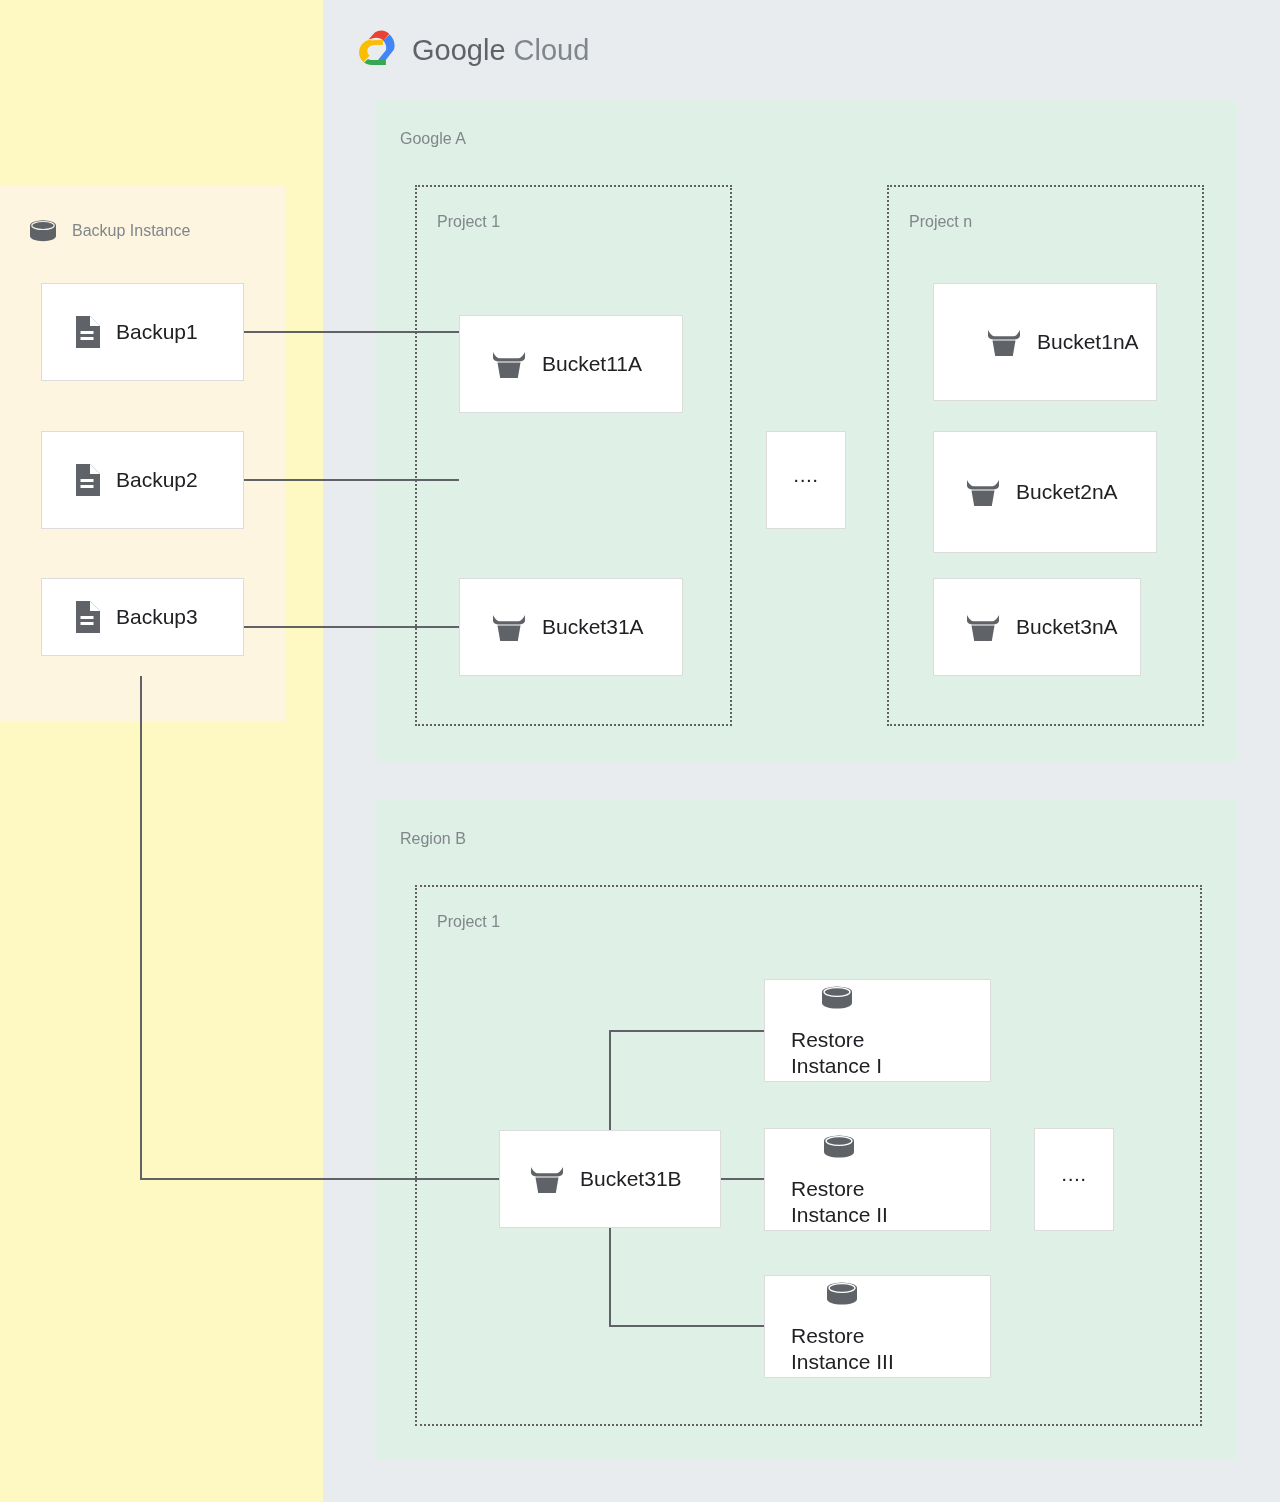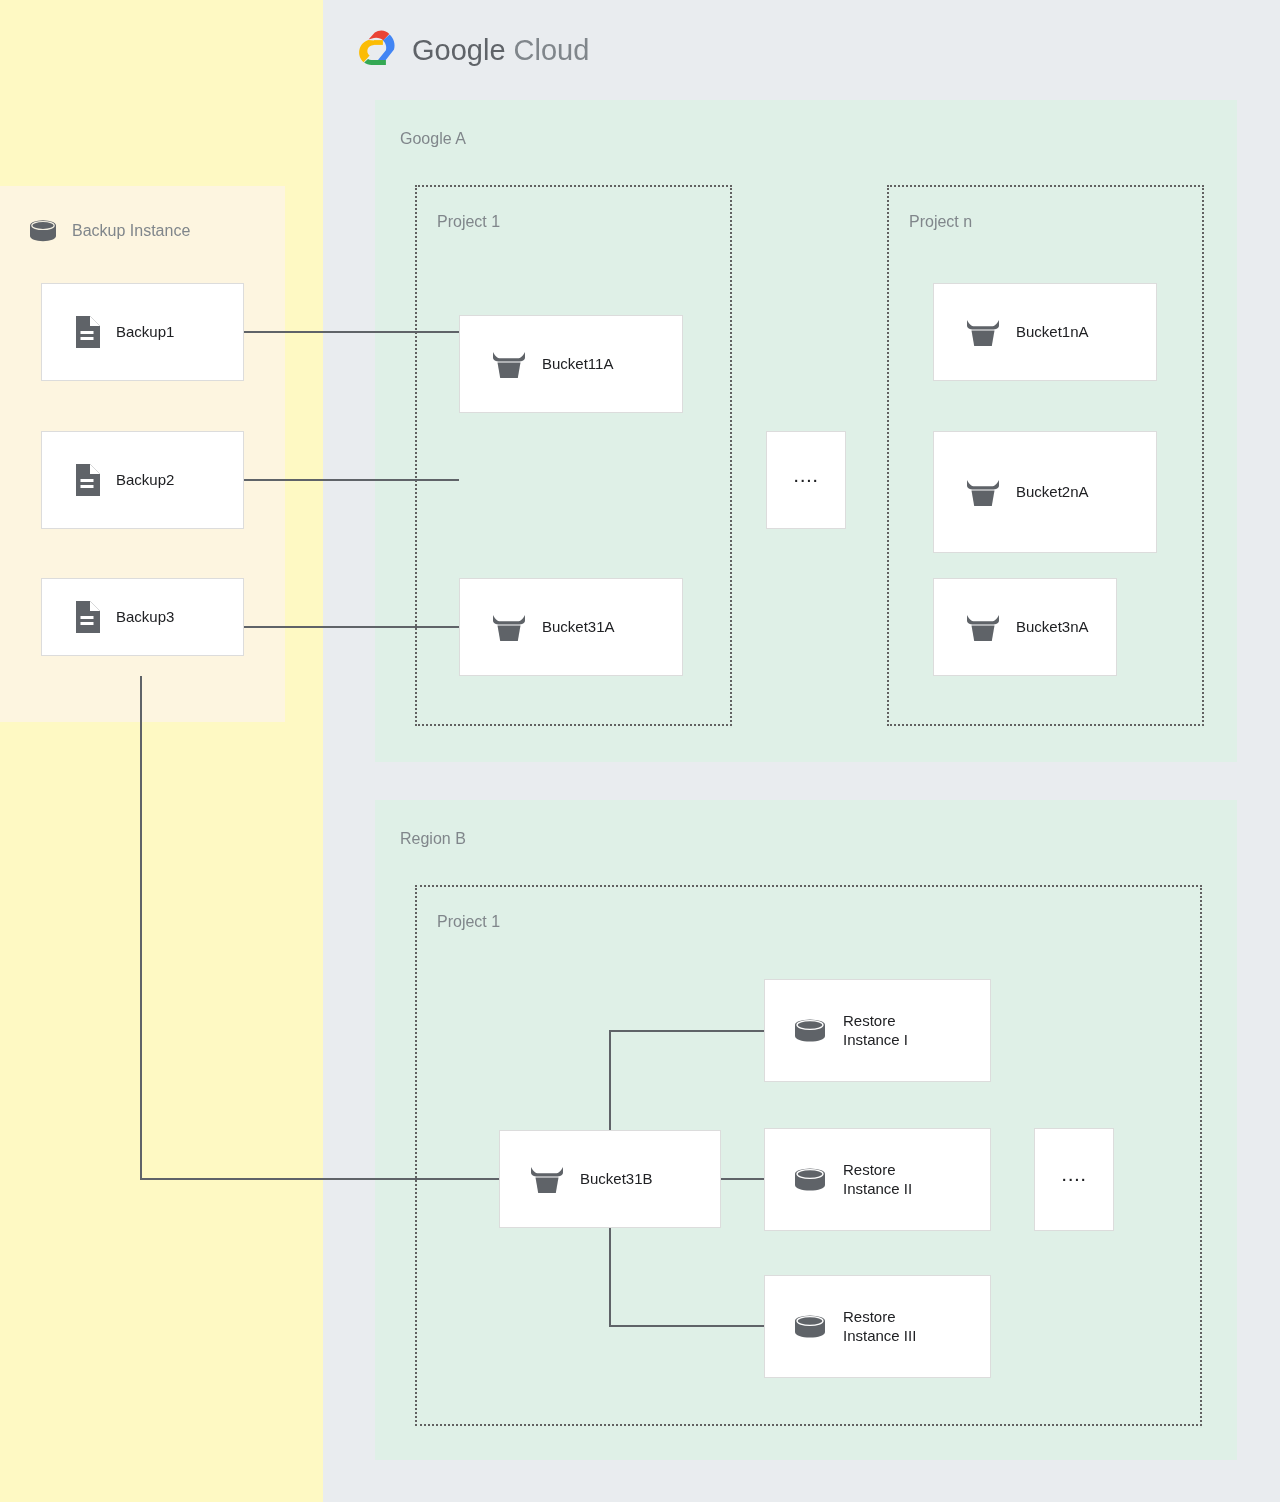"Backup1" .node-label { font-size: 15px -> 21px }
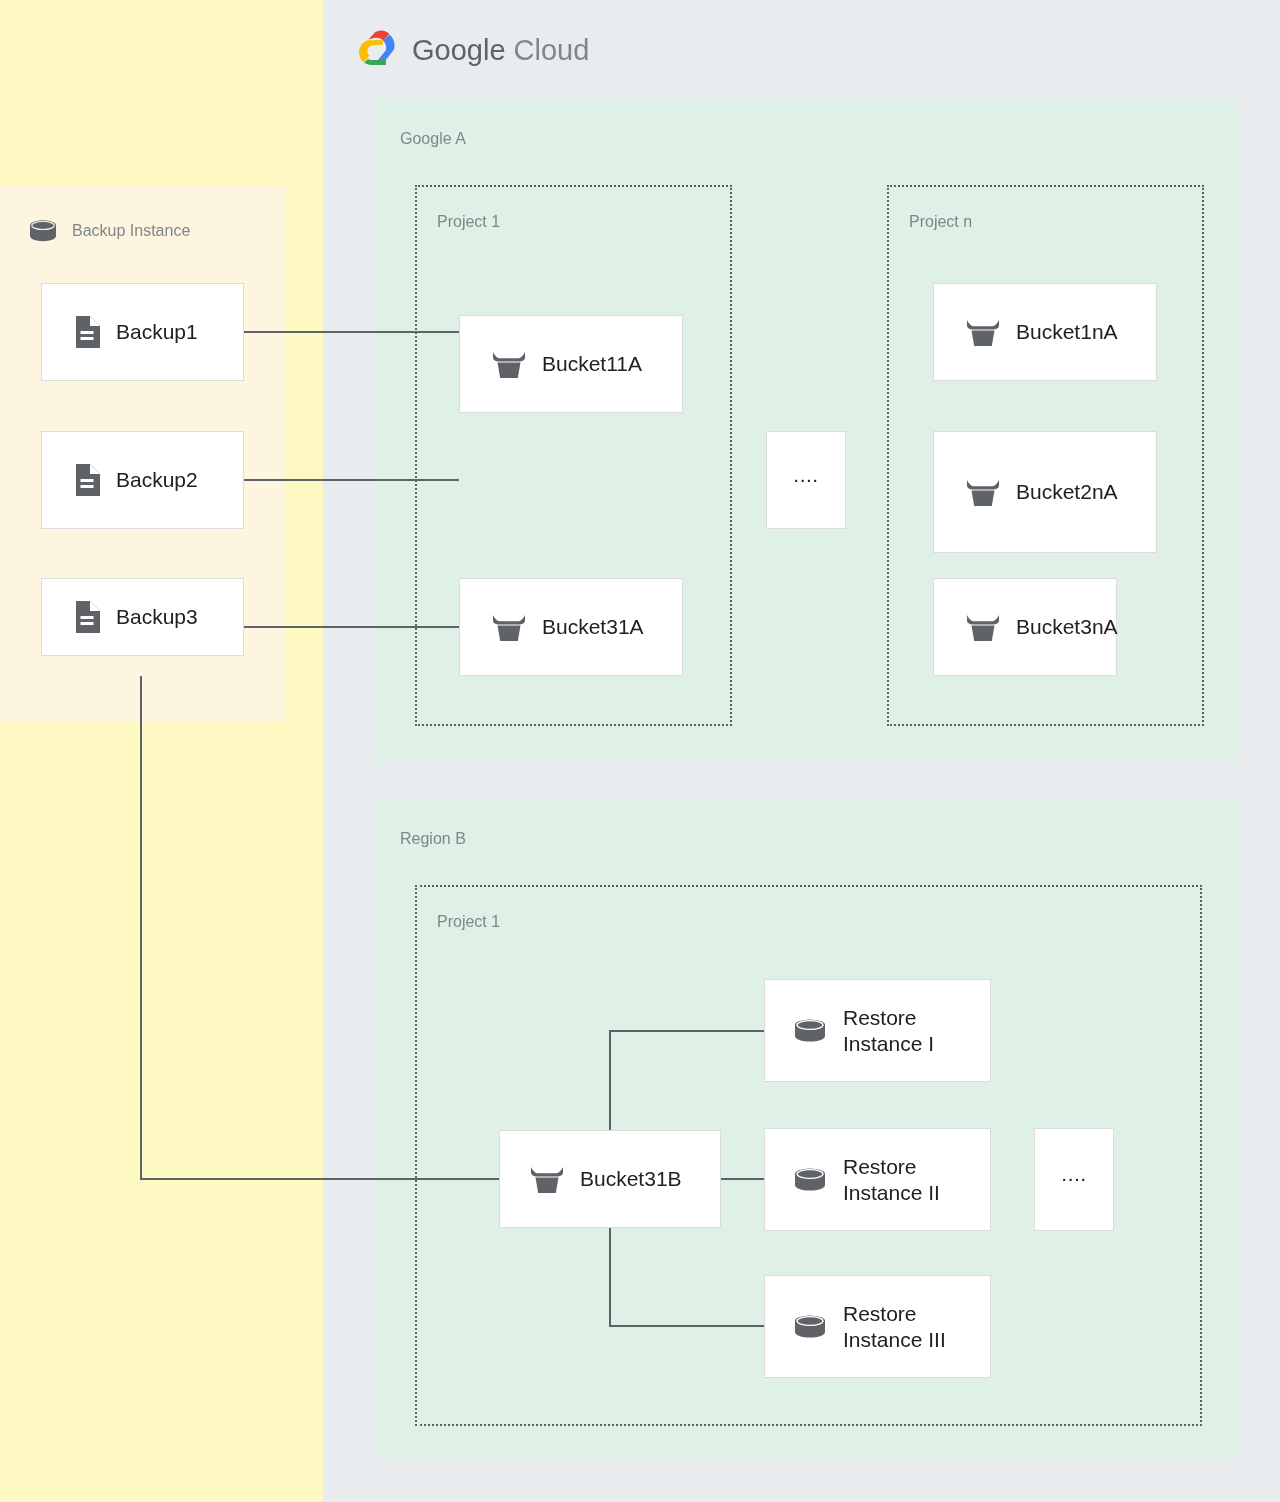"Bucket1nA" .n-b1na { height: 98px -> 118px; padding-left: none -> 21px }
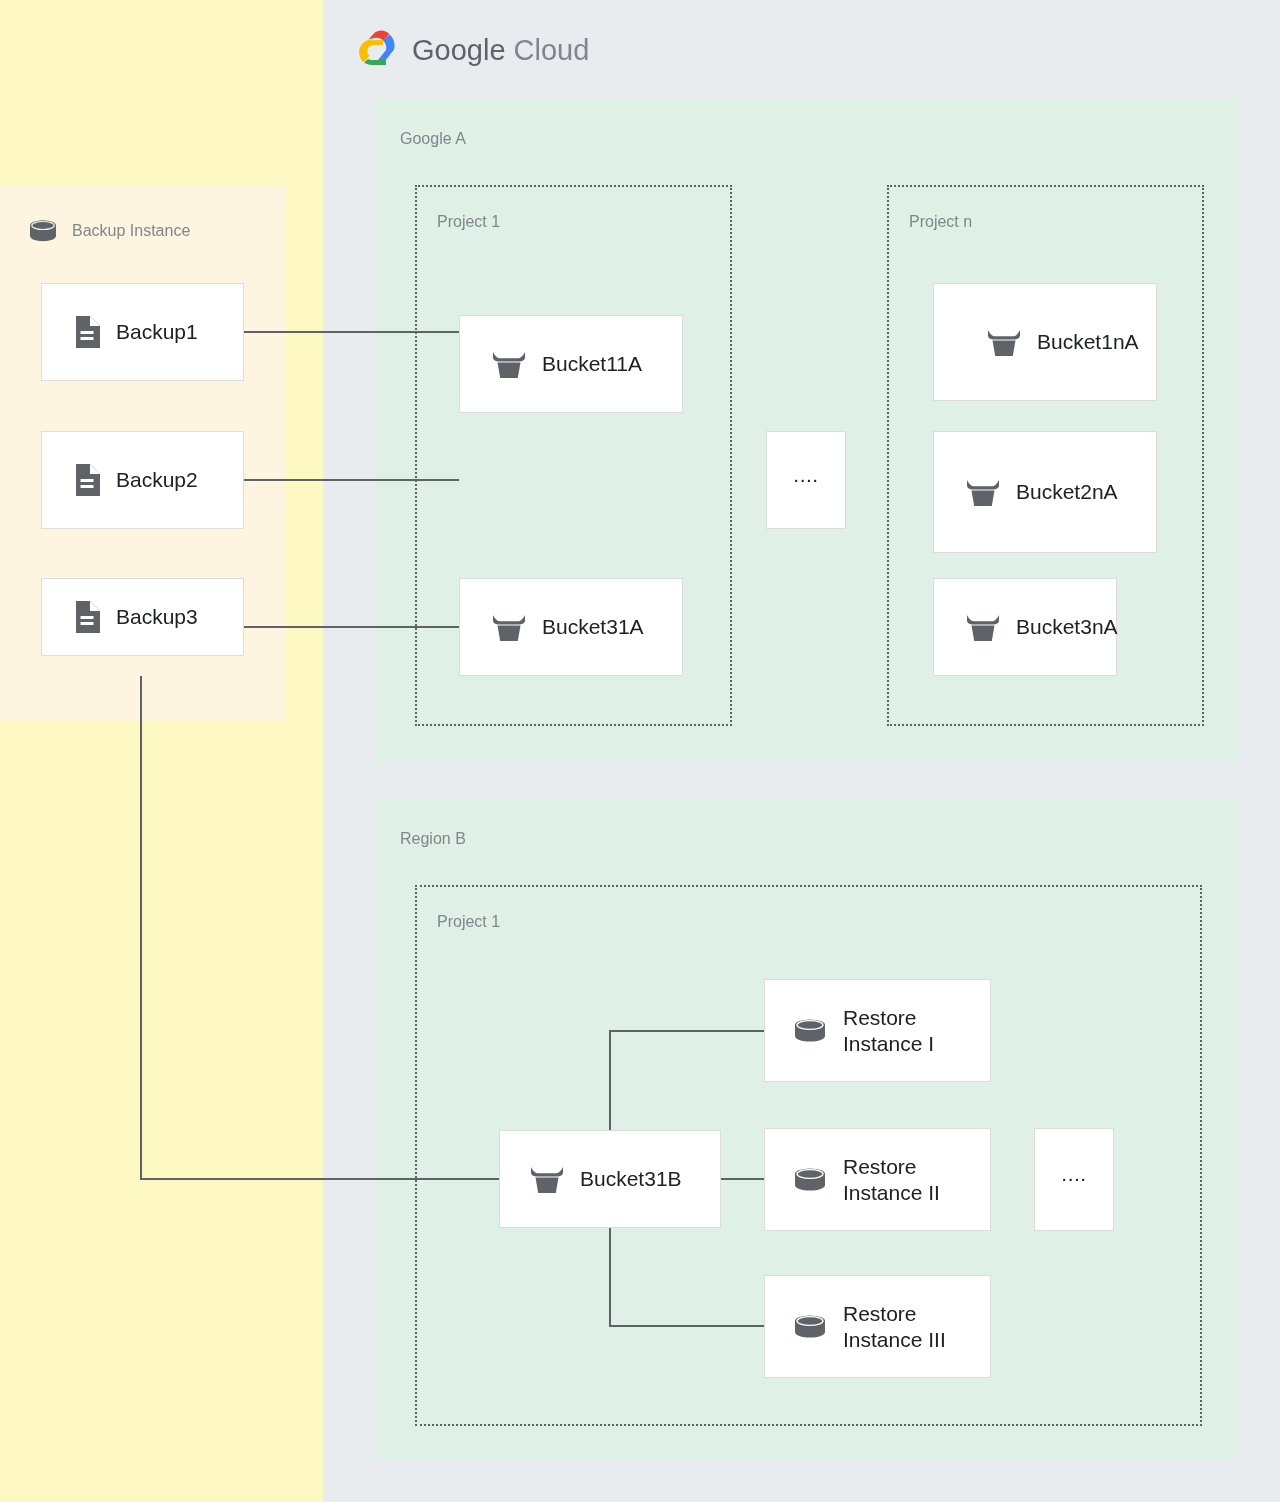"Bucket3nA" .n-b3na { width: 184px -> 208px }
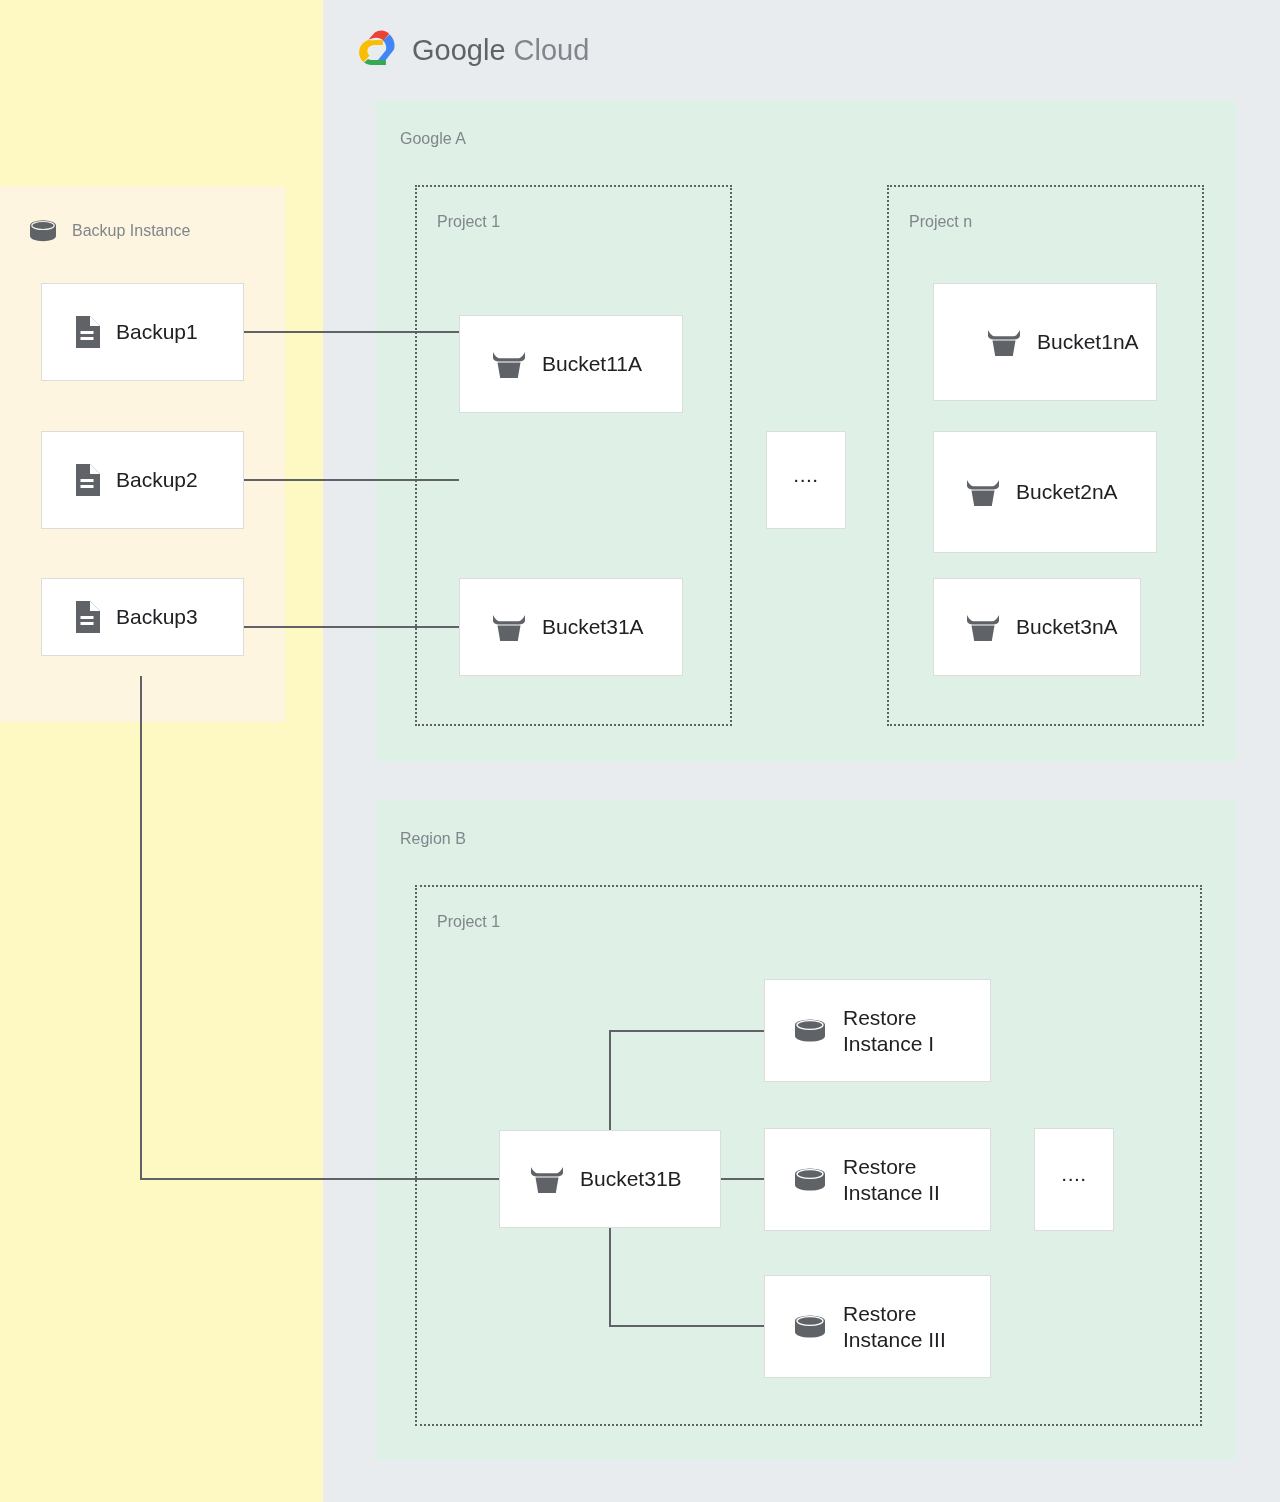"Restore" .n-ri1 .node-inner, .n-ri2 .node-inner, .n-ri3 .node-inner { flex-direction: none -> column }
